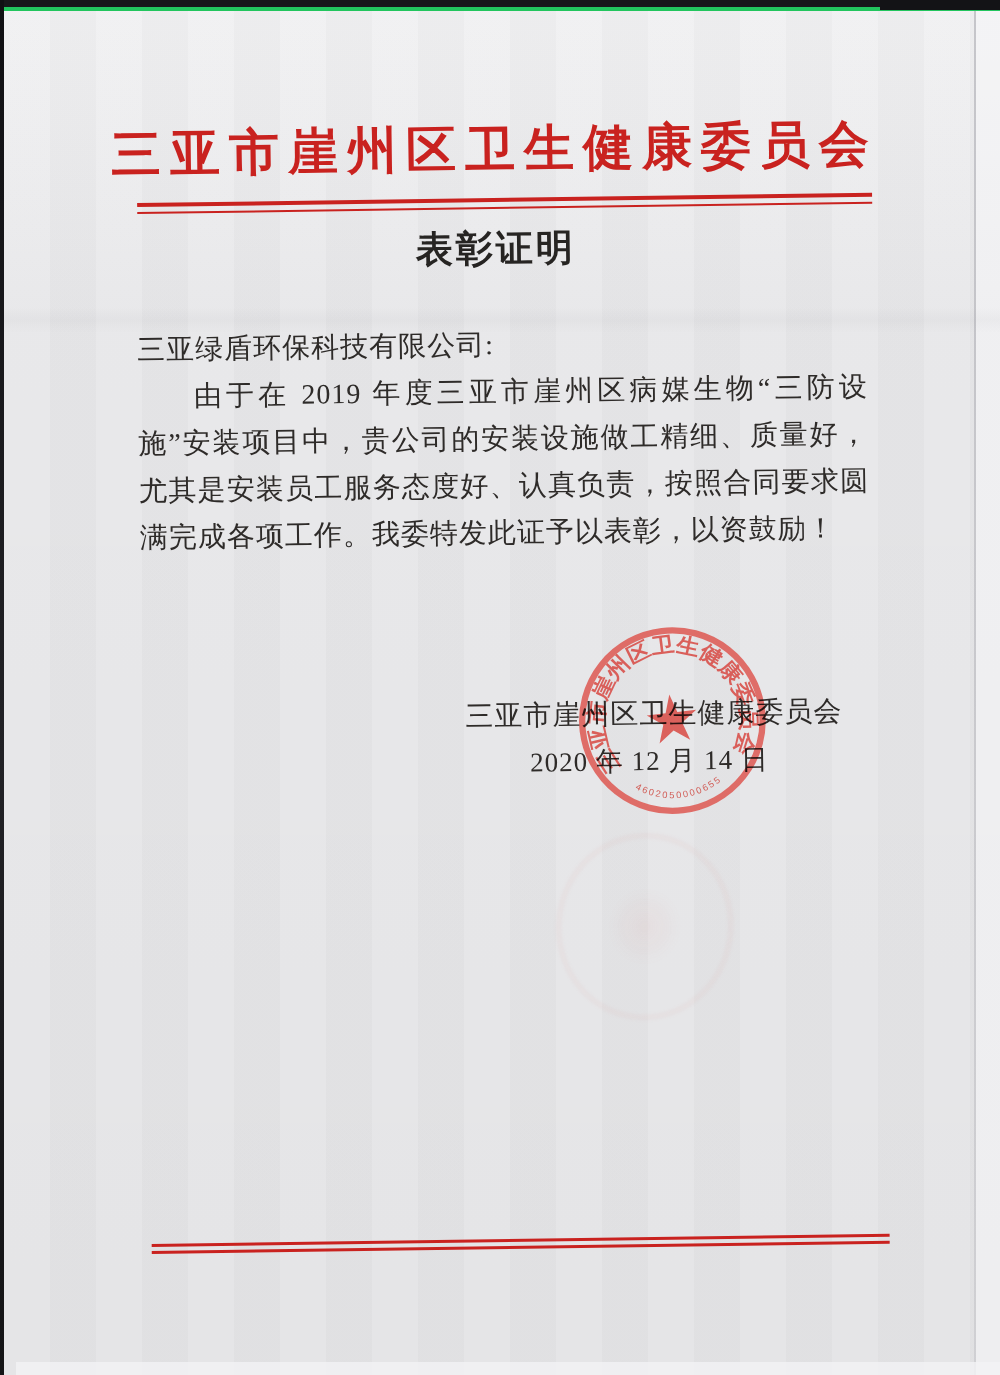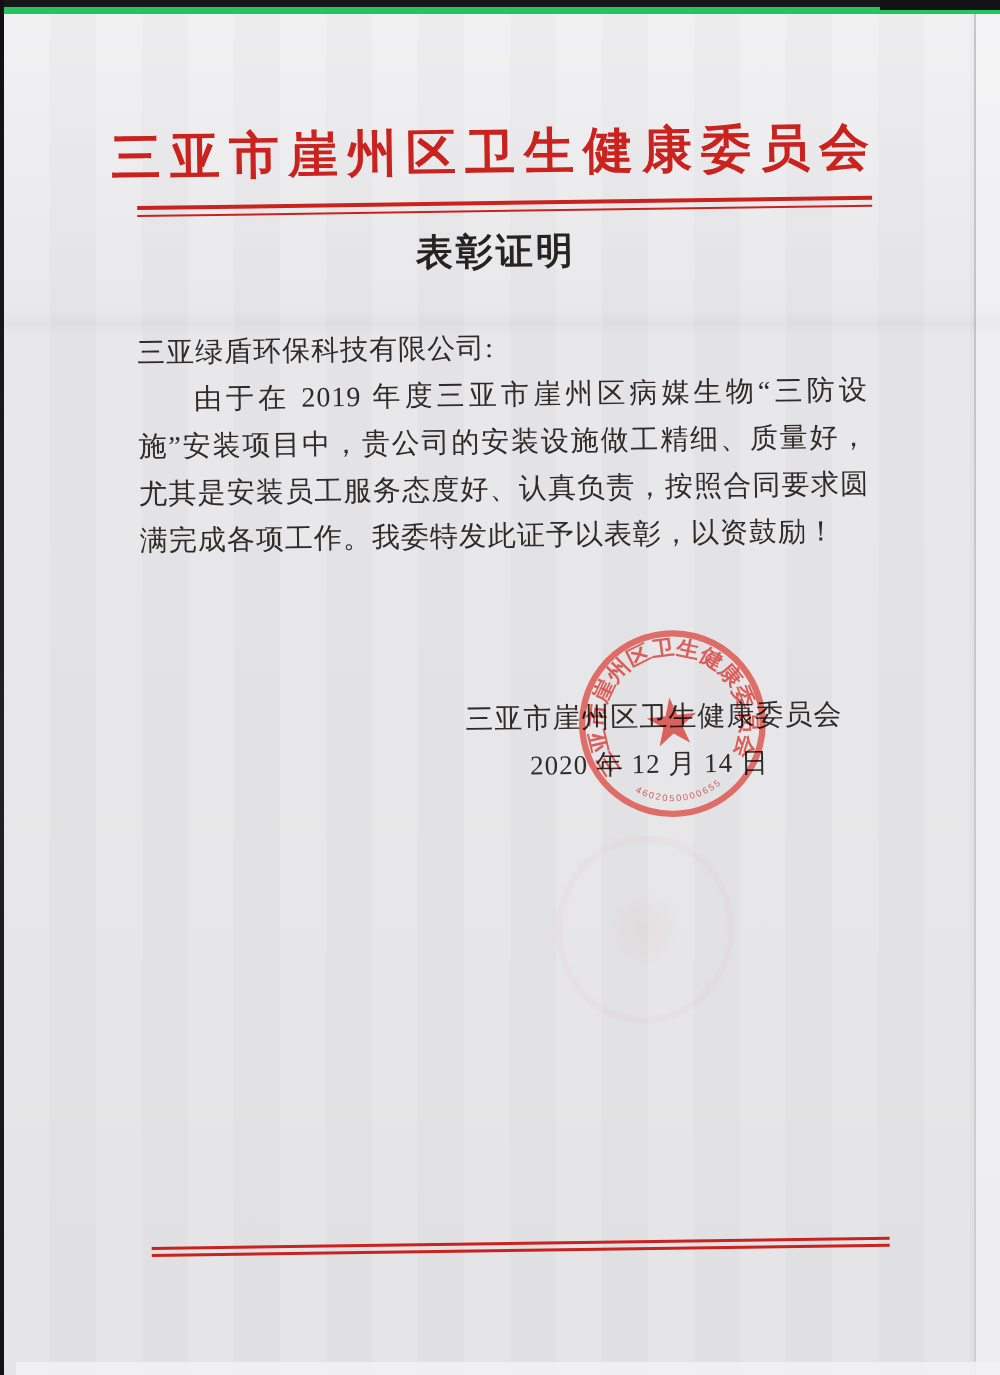"三亚市崖州区卫生健康委员会" .paper { border-top: 7px solid #22c55e -> 4px solid #22c55e }
